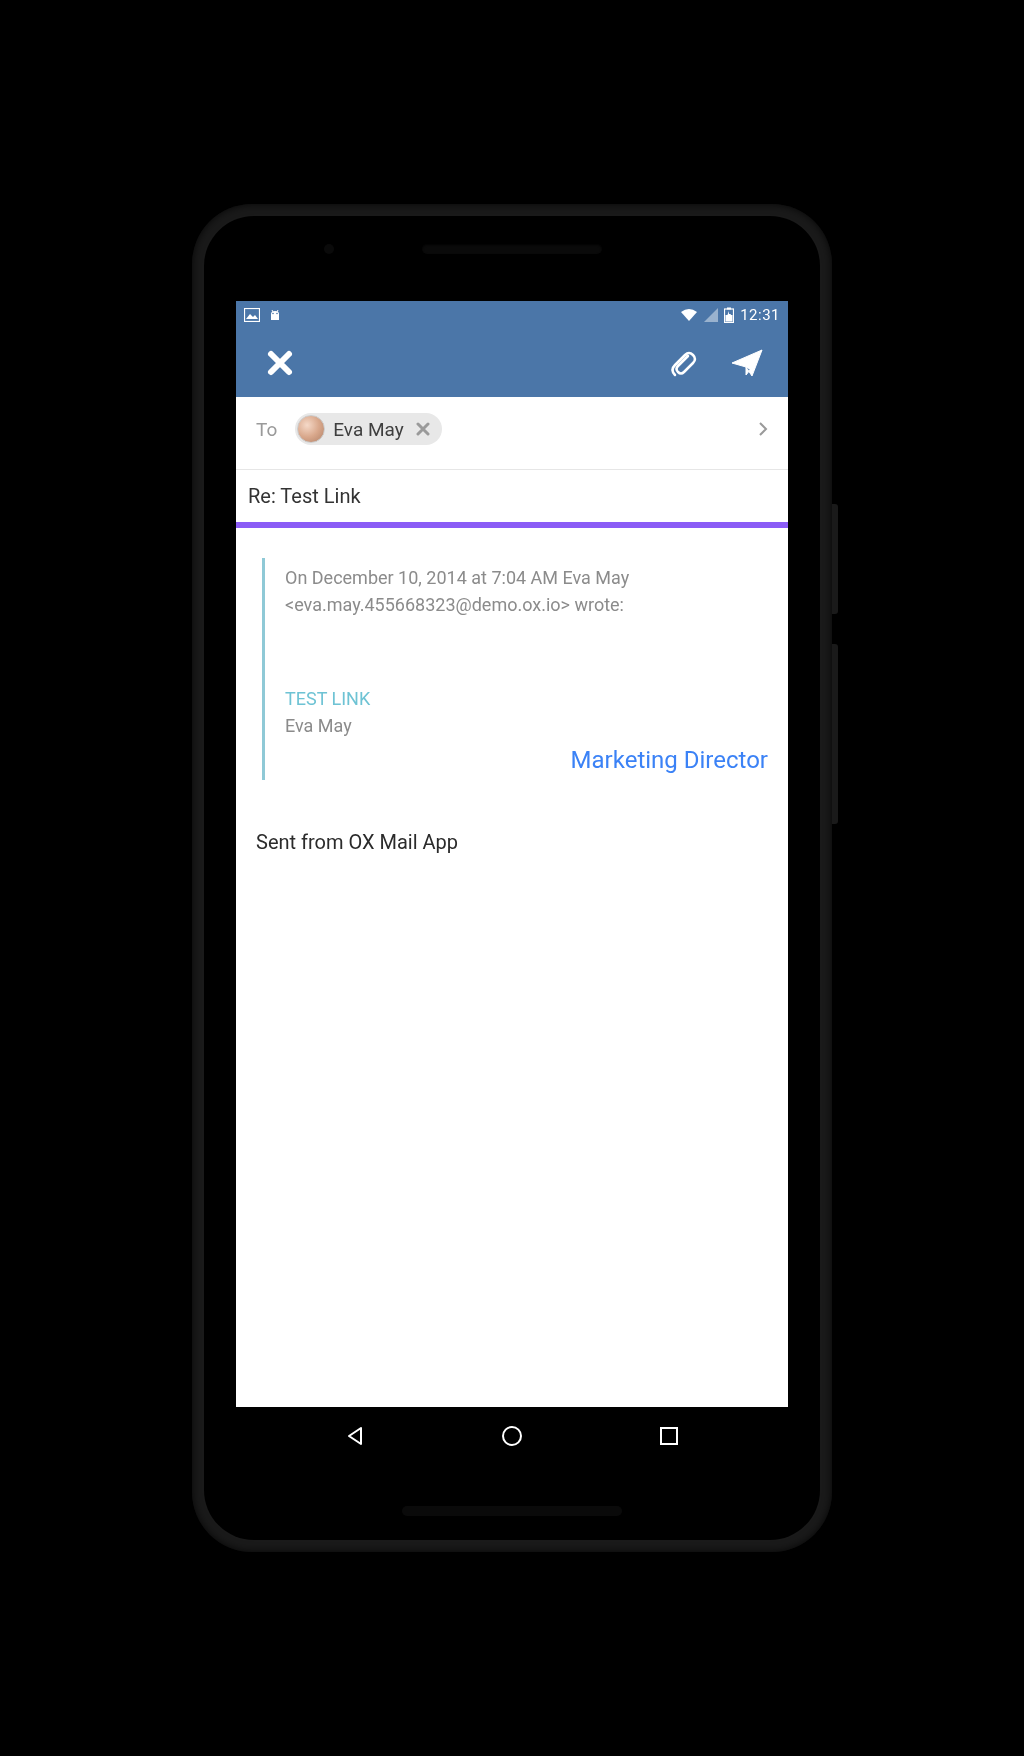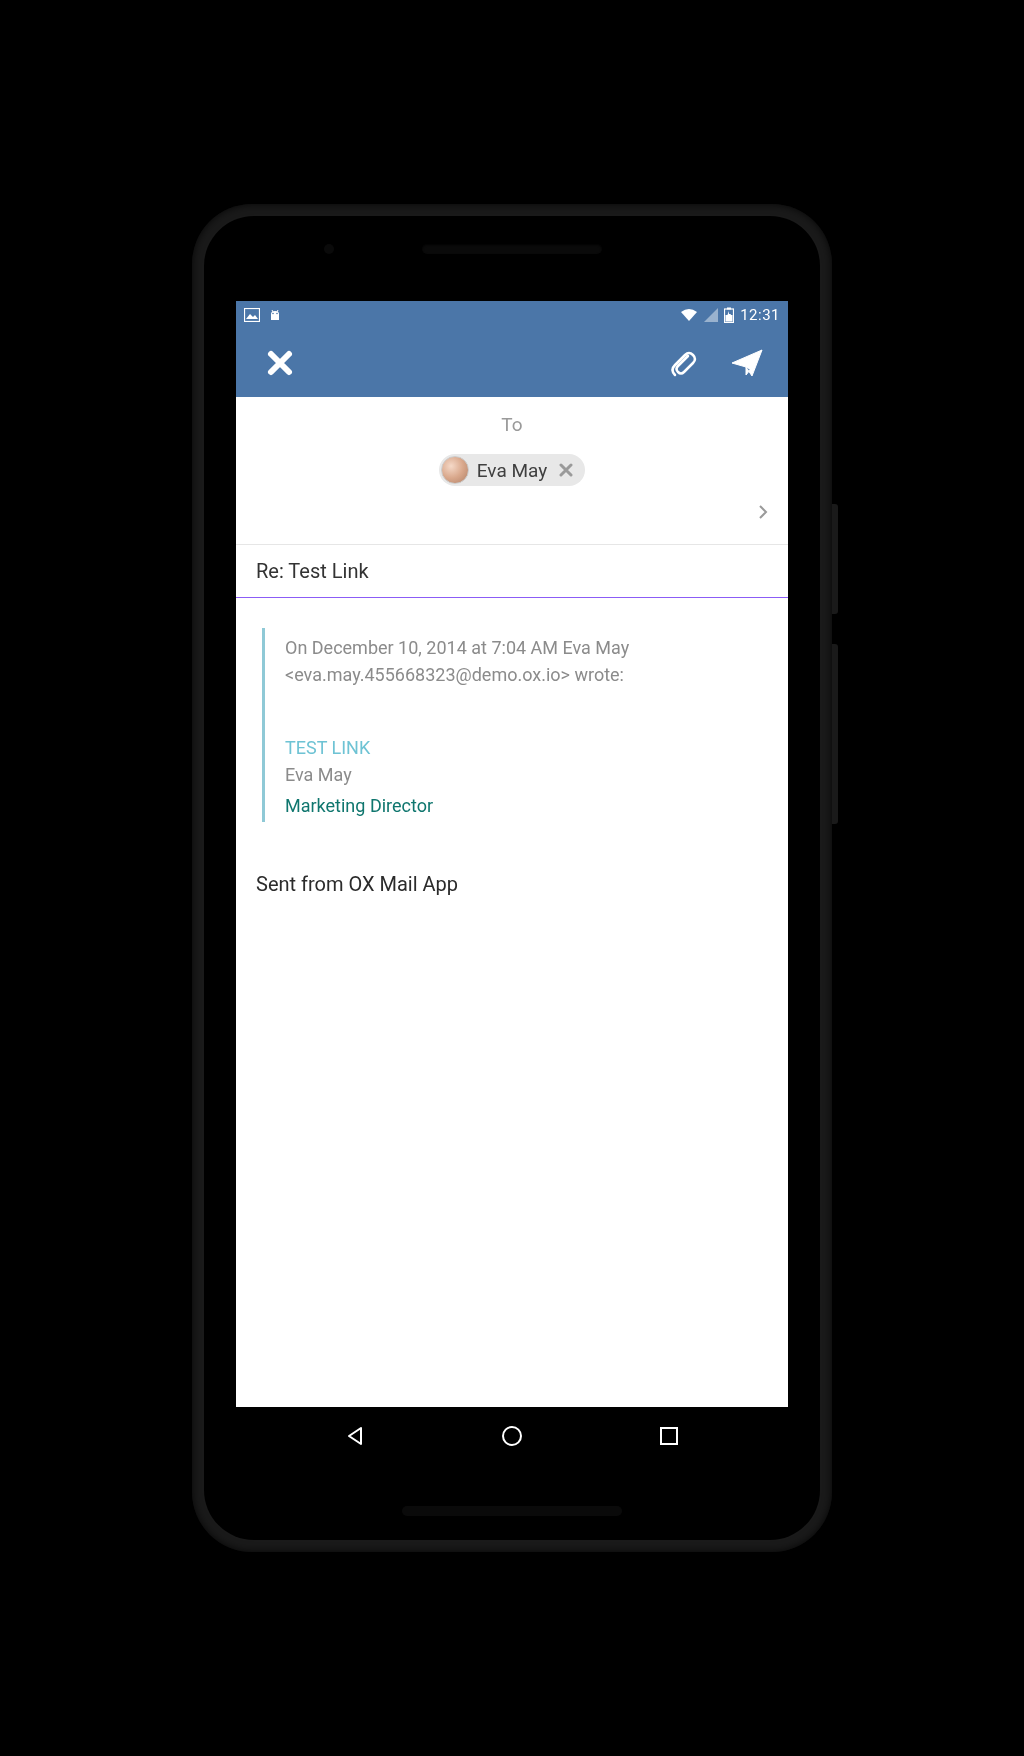"To" .to-row { flex-direction: column -> none }
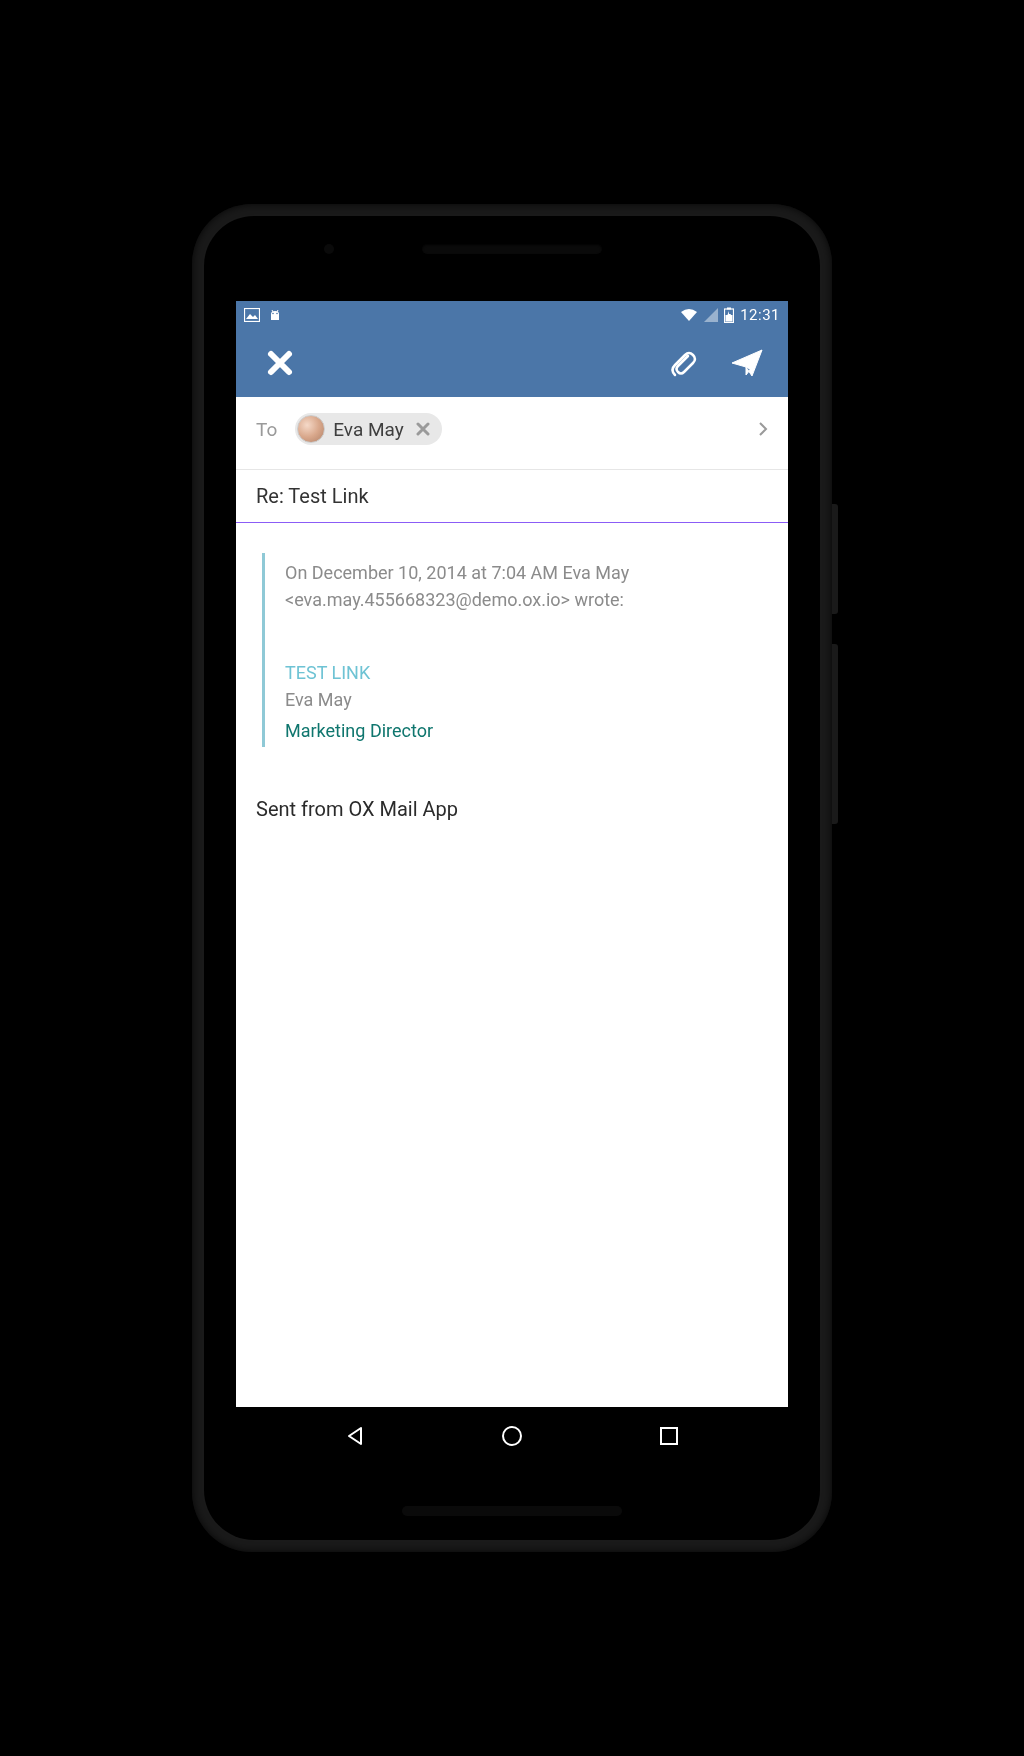"Re: Test Link" .subject-row { border-bottom: 1px solid #8b5cf6 -> 6px solid #8b5cf6; padding: 14px 20px -> 14px 12px }
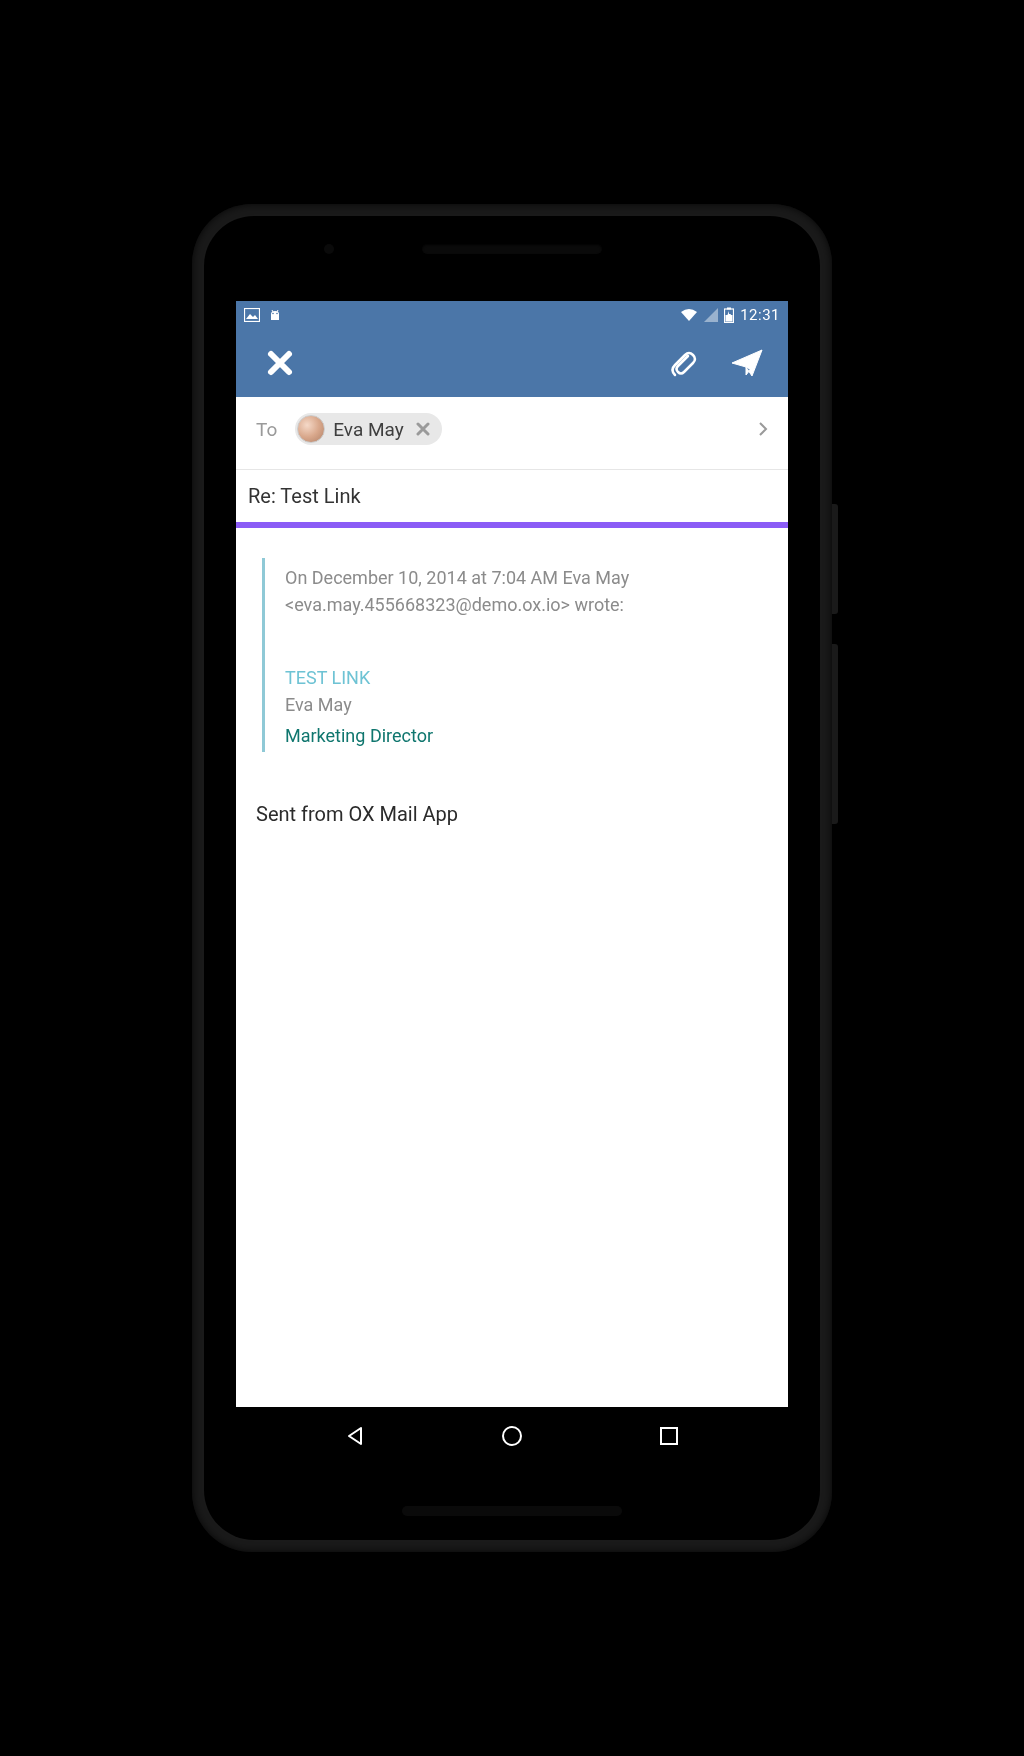"On December 10, 2014 at" .quote-header { margin-bottom: 49px -> 70px }
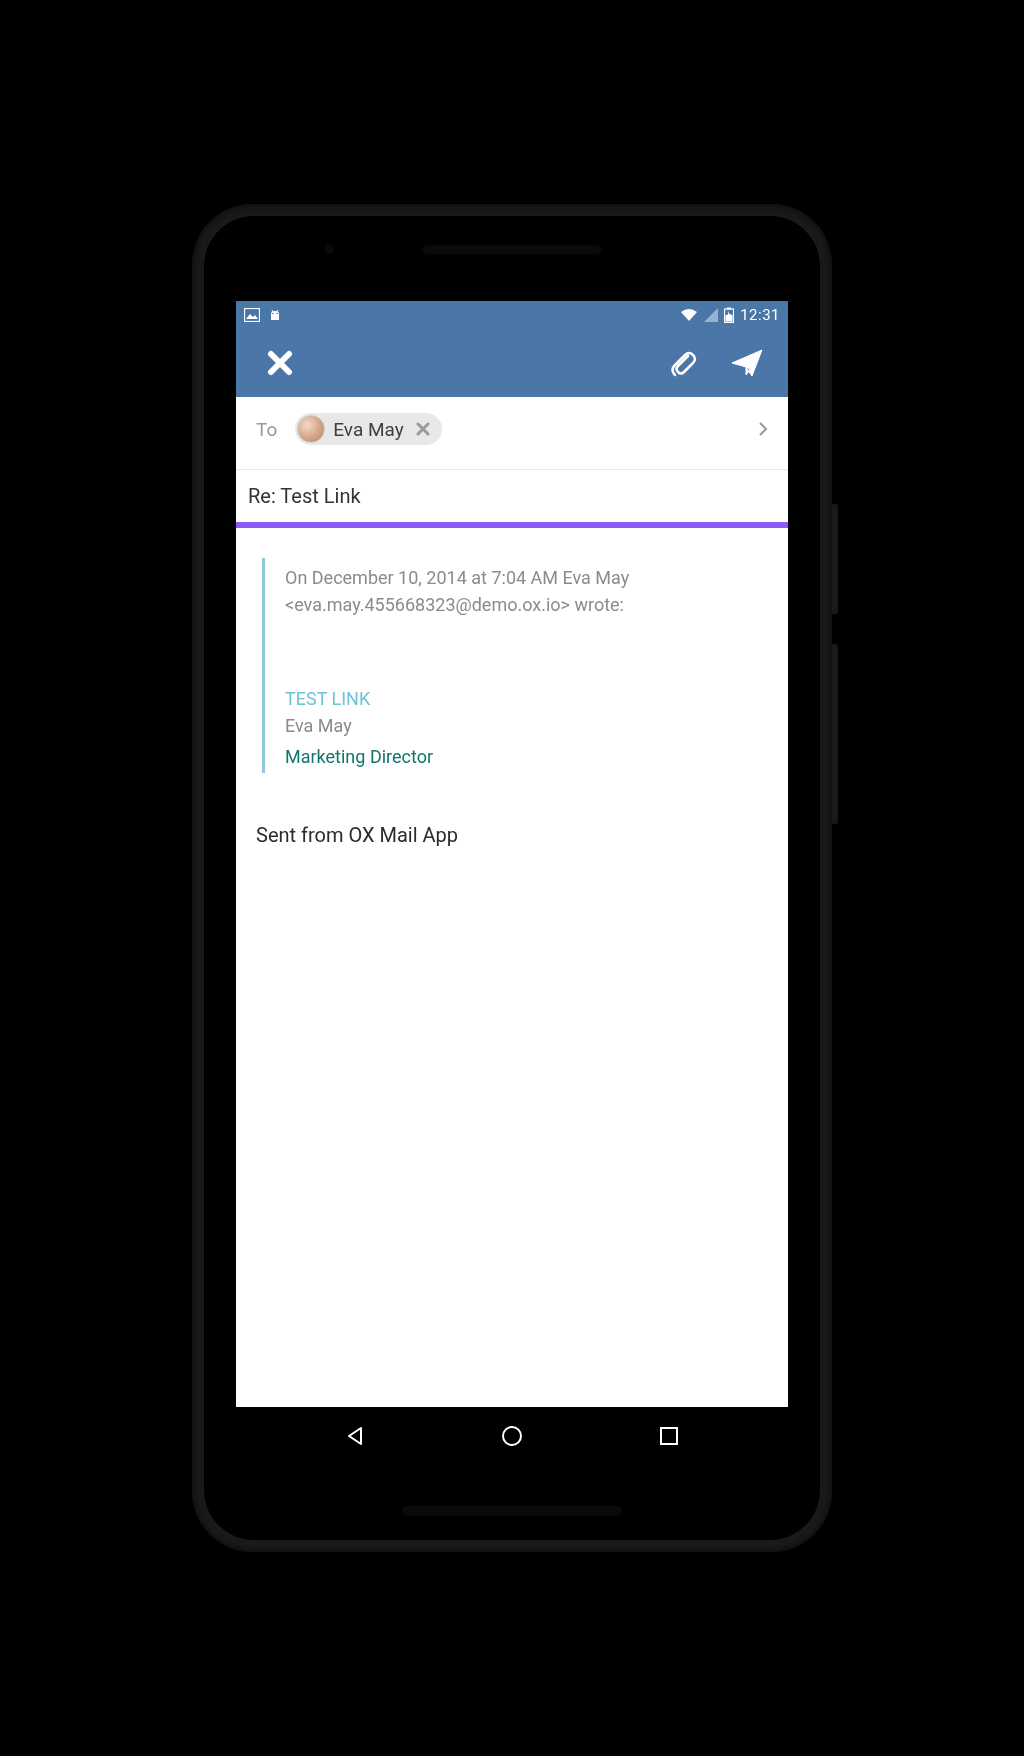"Marketing Director" .quote-sig-title { color: #0f766e -> #3b82f6; font-size: 18px -> 24px; text-align: none -> right }
